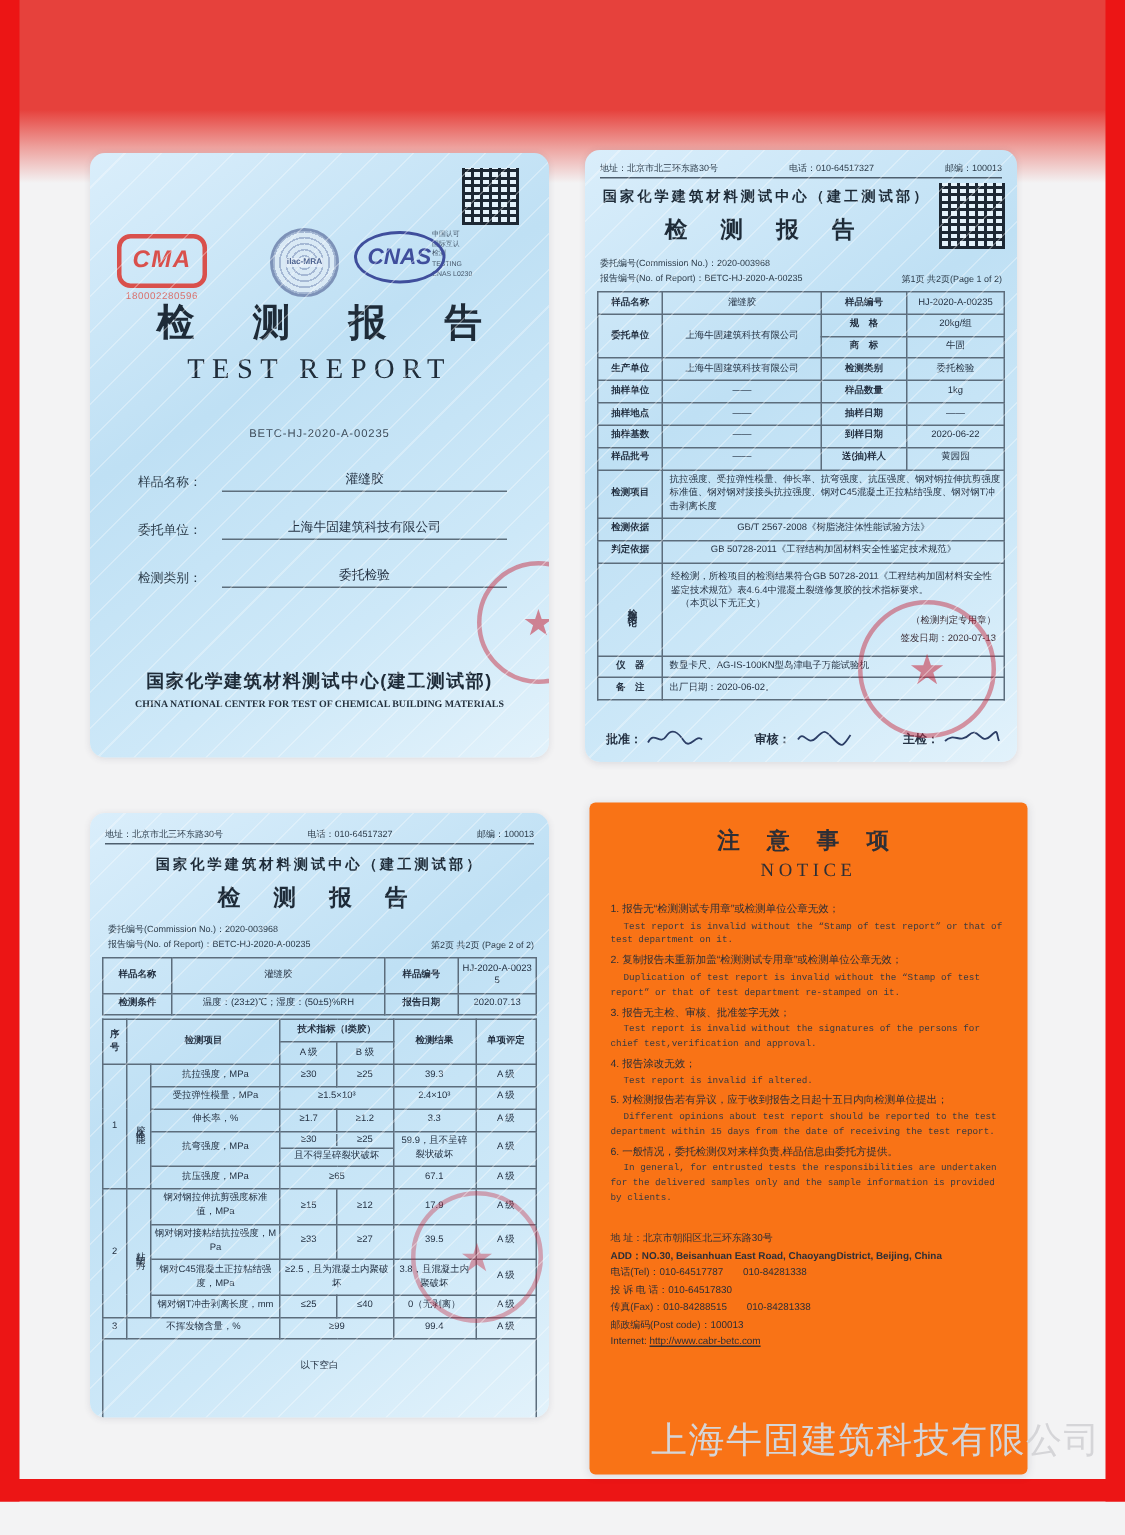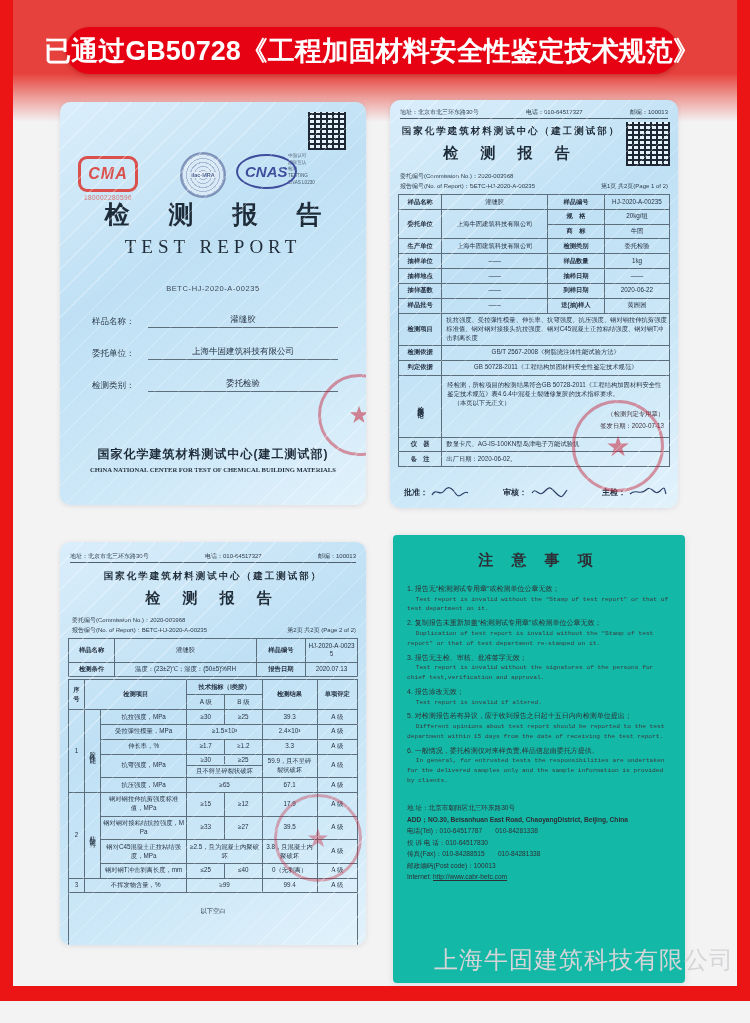"已通过GB50728《工程加固材料安全性鉴定技术规范》" div.banner { html: <div> <span>已通过GB50728《工程加固材料安全性鉴定技术规范》</span> </div> -> none }
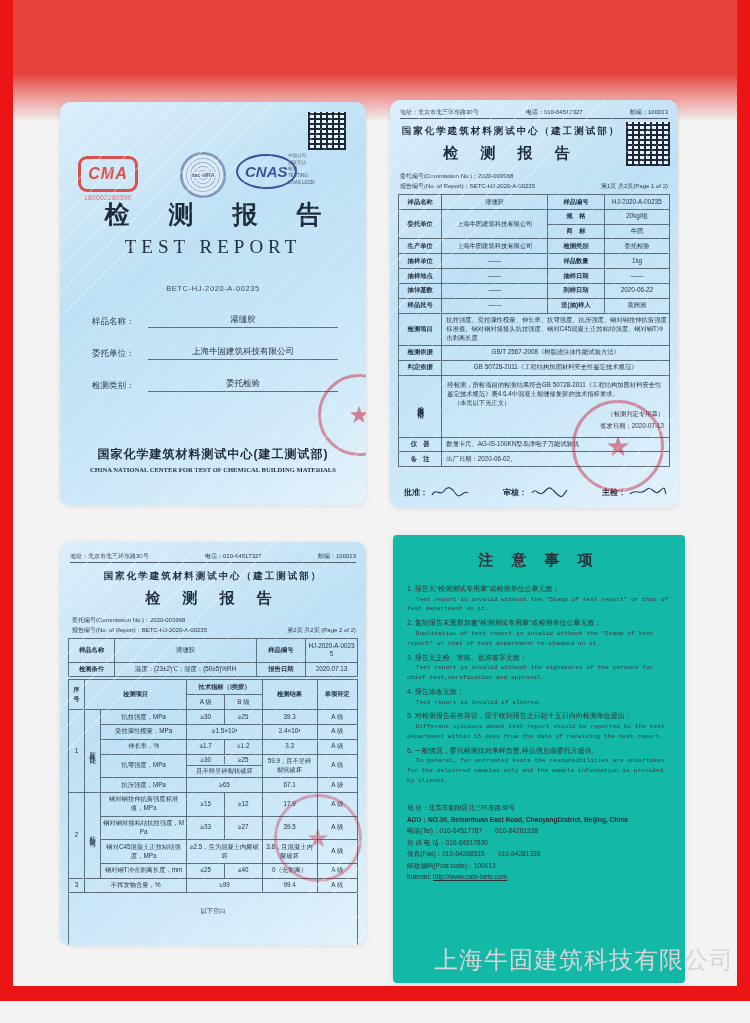"注 意 事 项" .white-page { background: #14b8a6 -> #f97316 }
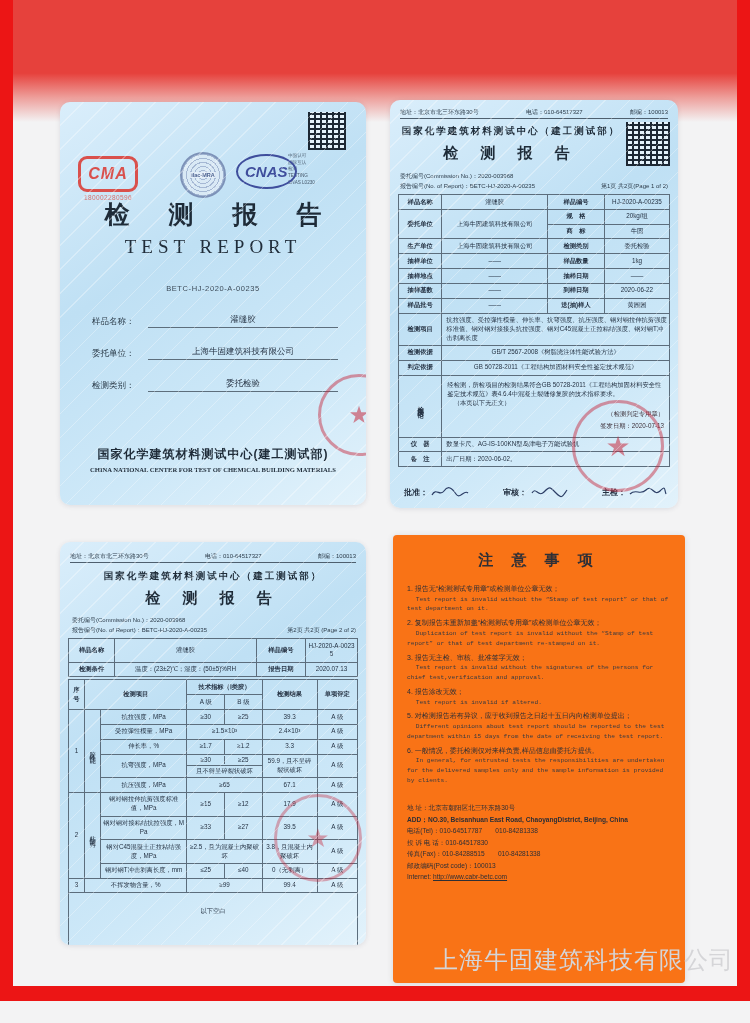"NOTICE" div.n-sub { html: none -> <div>NOTICE</div> }
